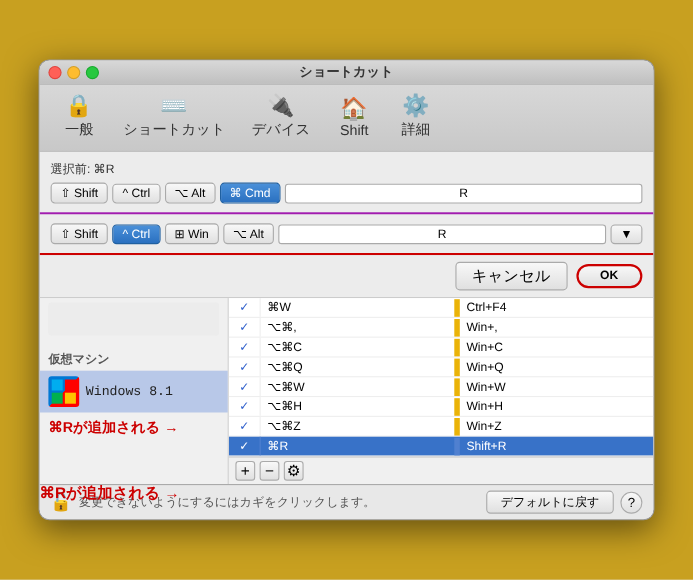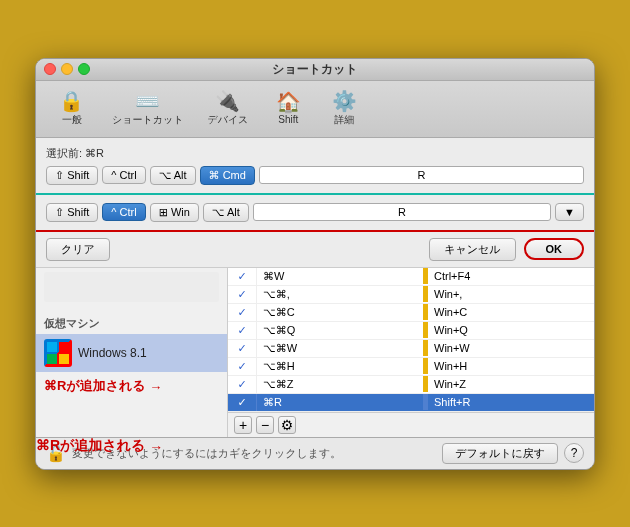"一般" .toolbar-label { font-size: 10px -> 13px }
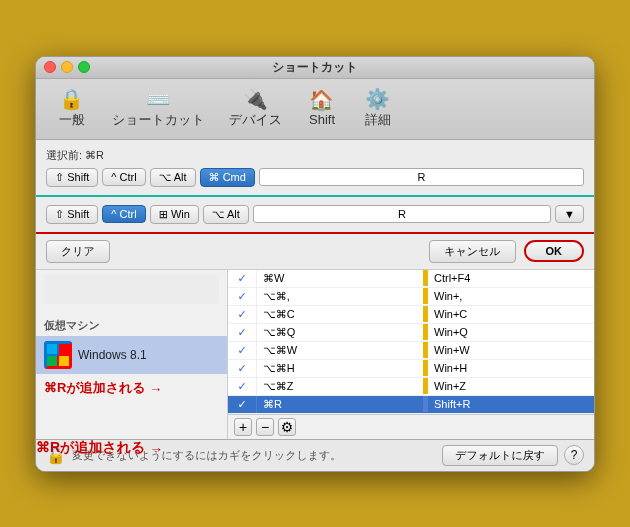"選択前: ⌘R" .shortcut-section { border-bottom: 2px solid #14b8a6 -> 2px solid #a21caf }
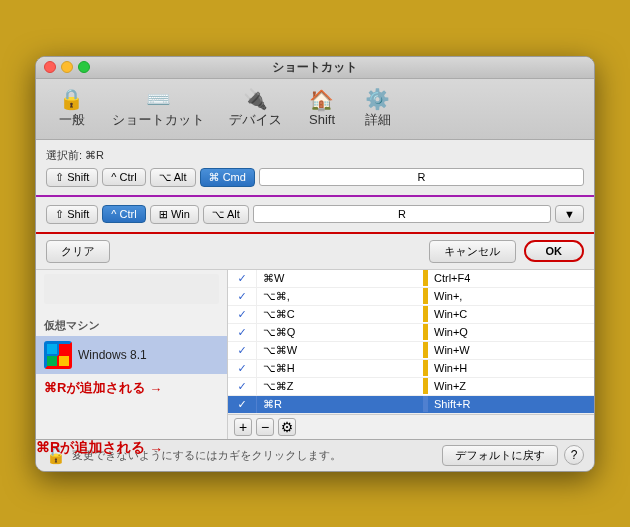"クリア" button.action-btn { html: <button>クリア</button> -> none }
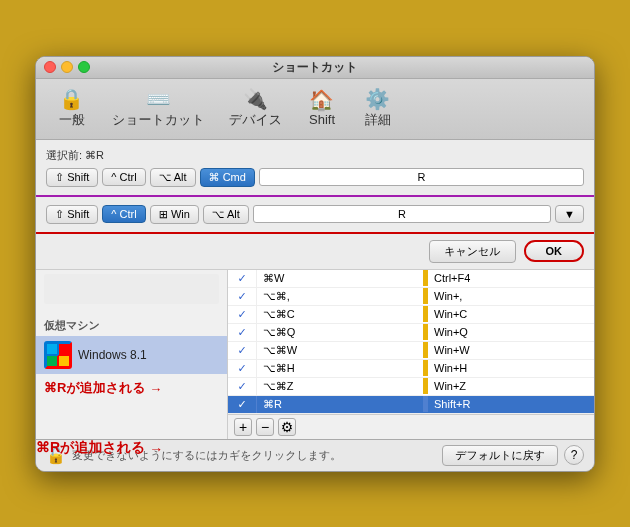"キャンセル" .cancel-btn { font-size: 11px -> 14px }
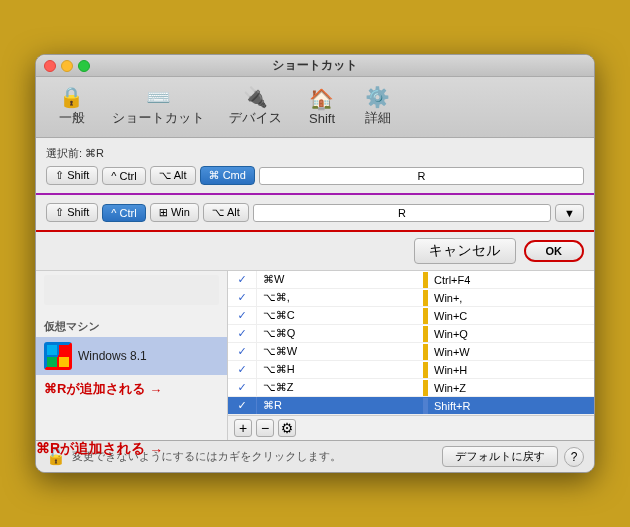"仮想マシン" .left-panel { width: 192px -> 172px }
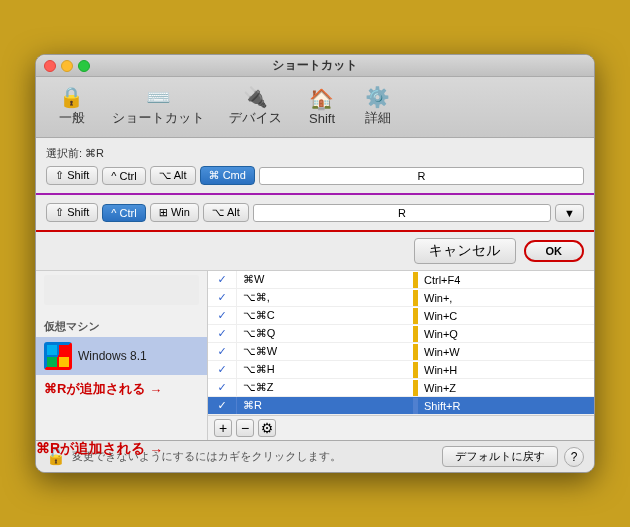"Windows 8.1" .vm-item { font-family: none -> Liberation Mono, monospace }
